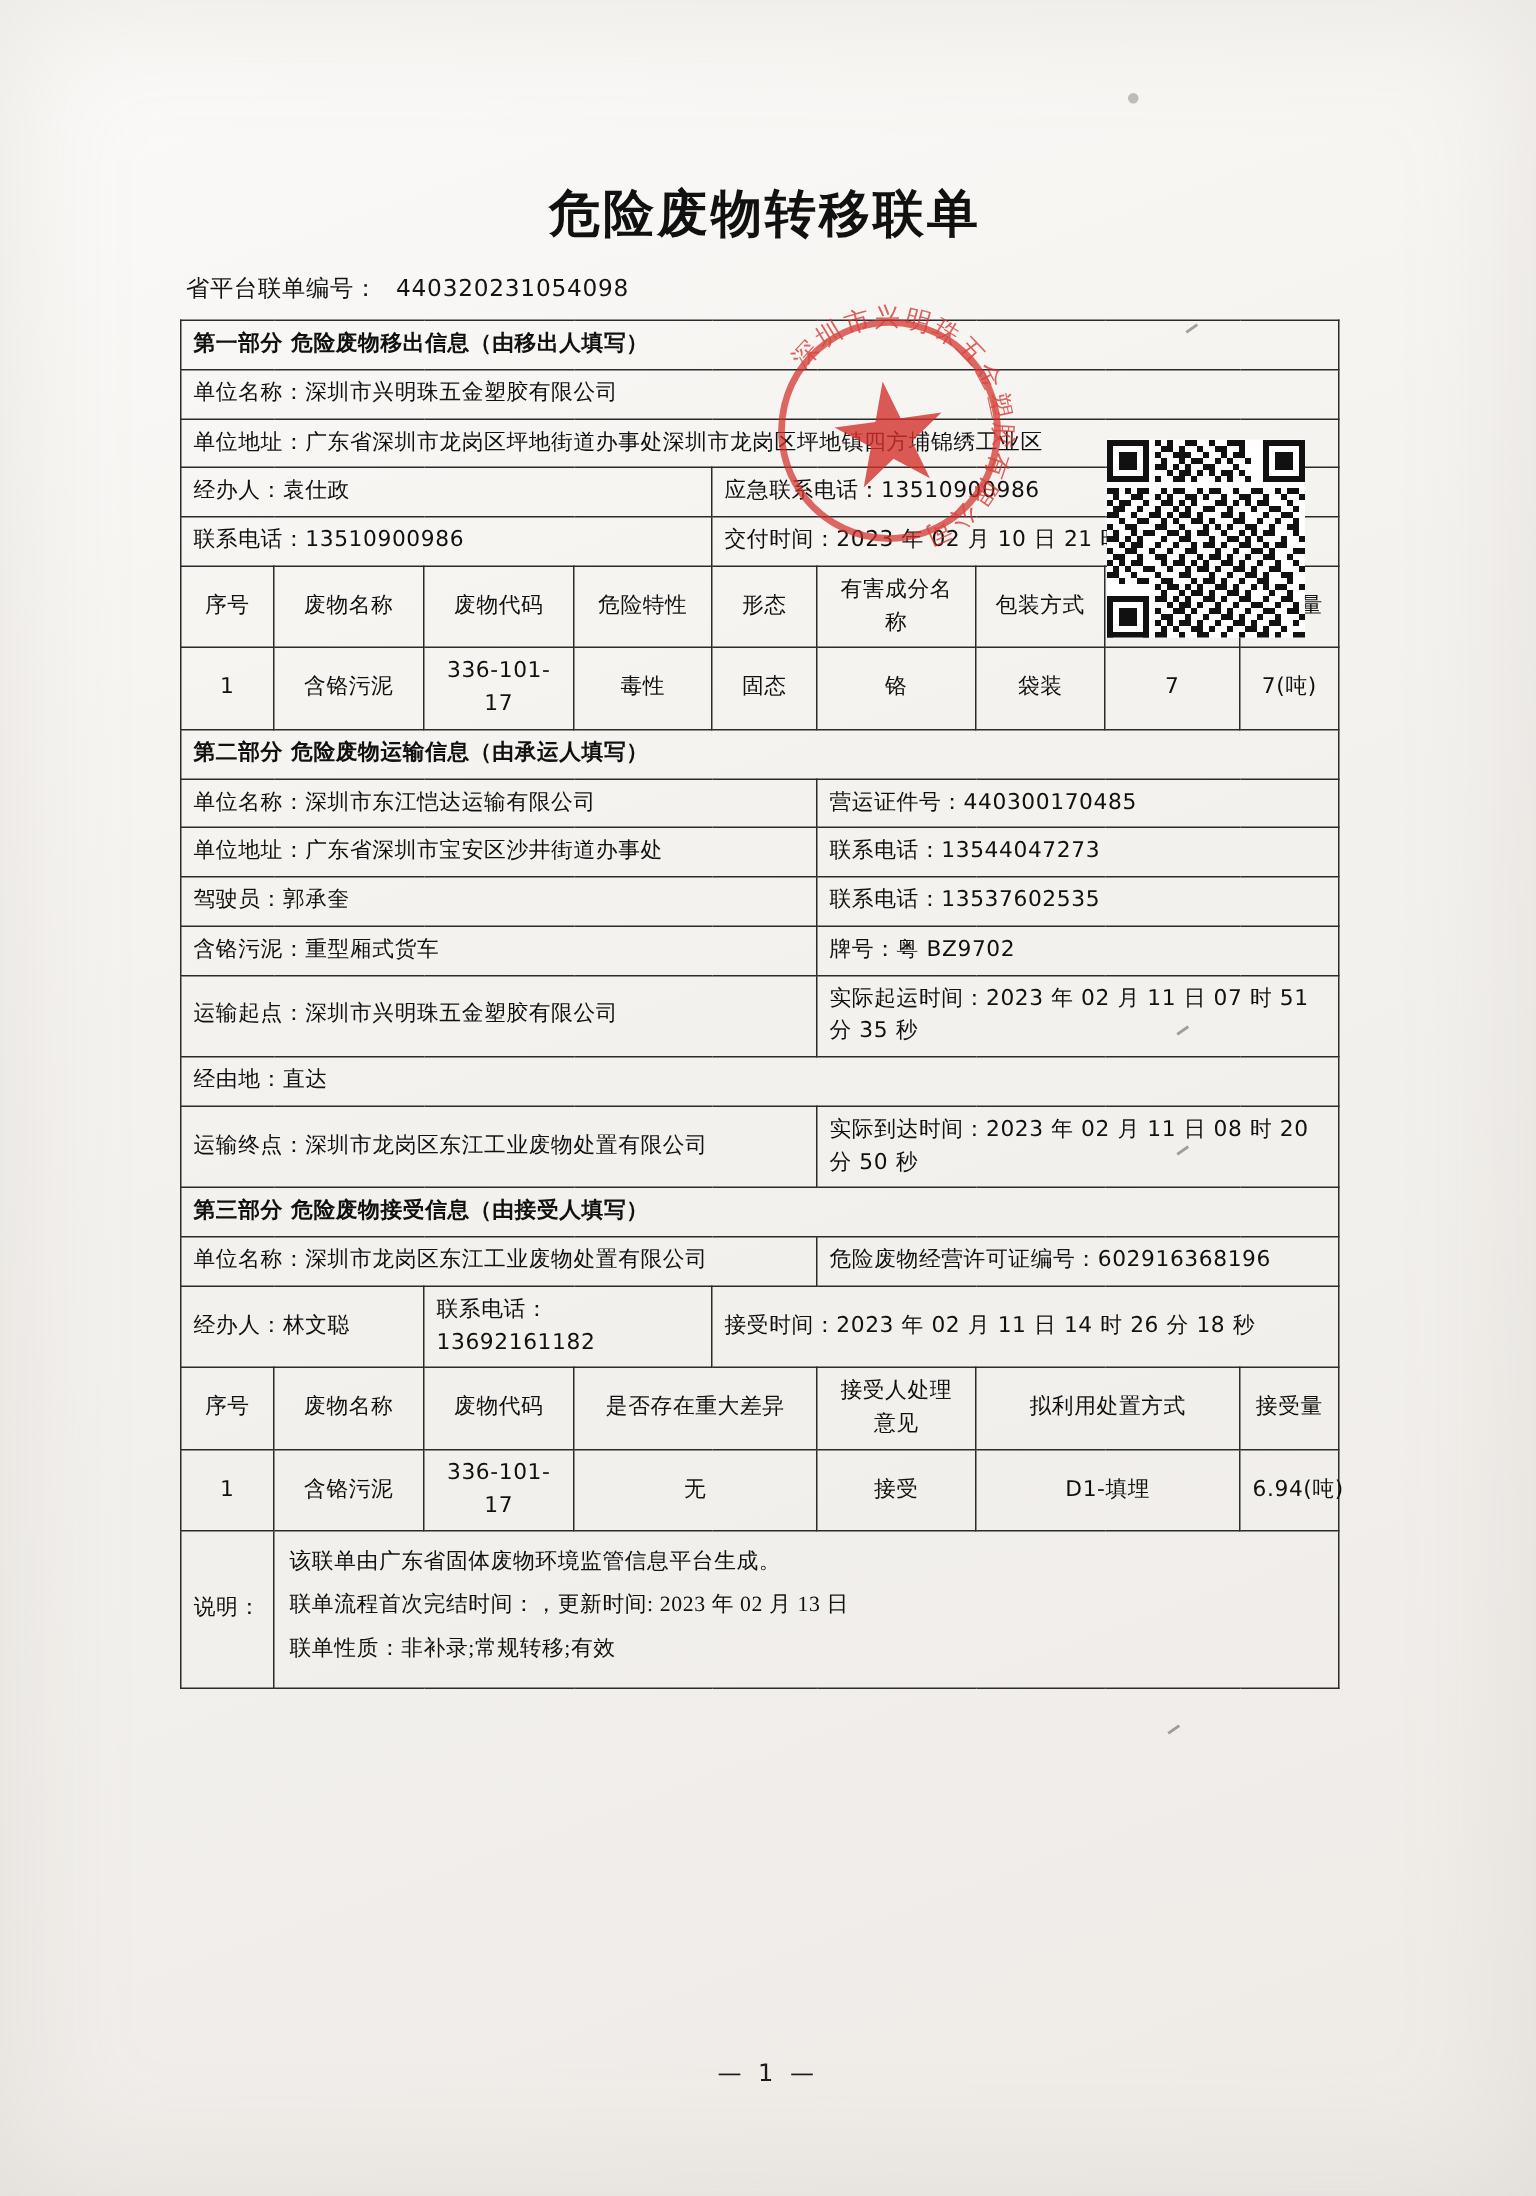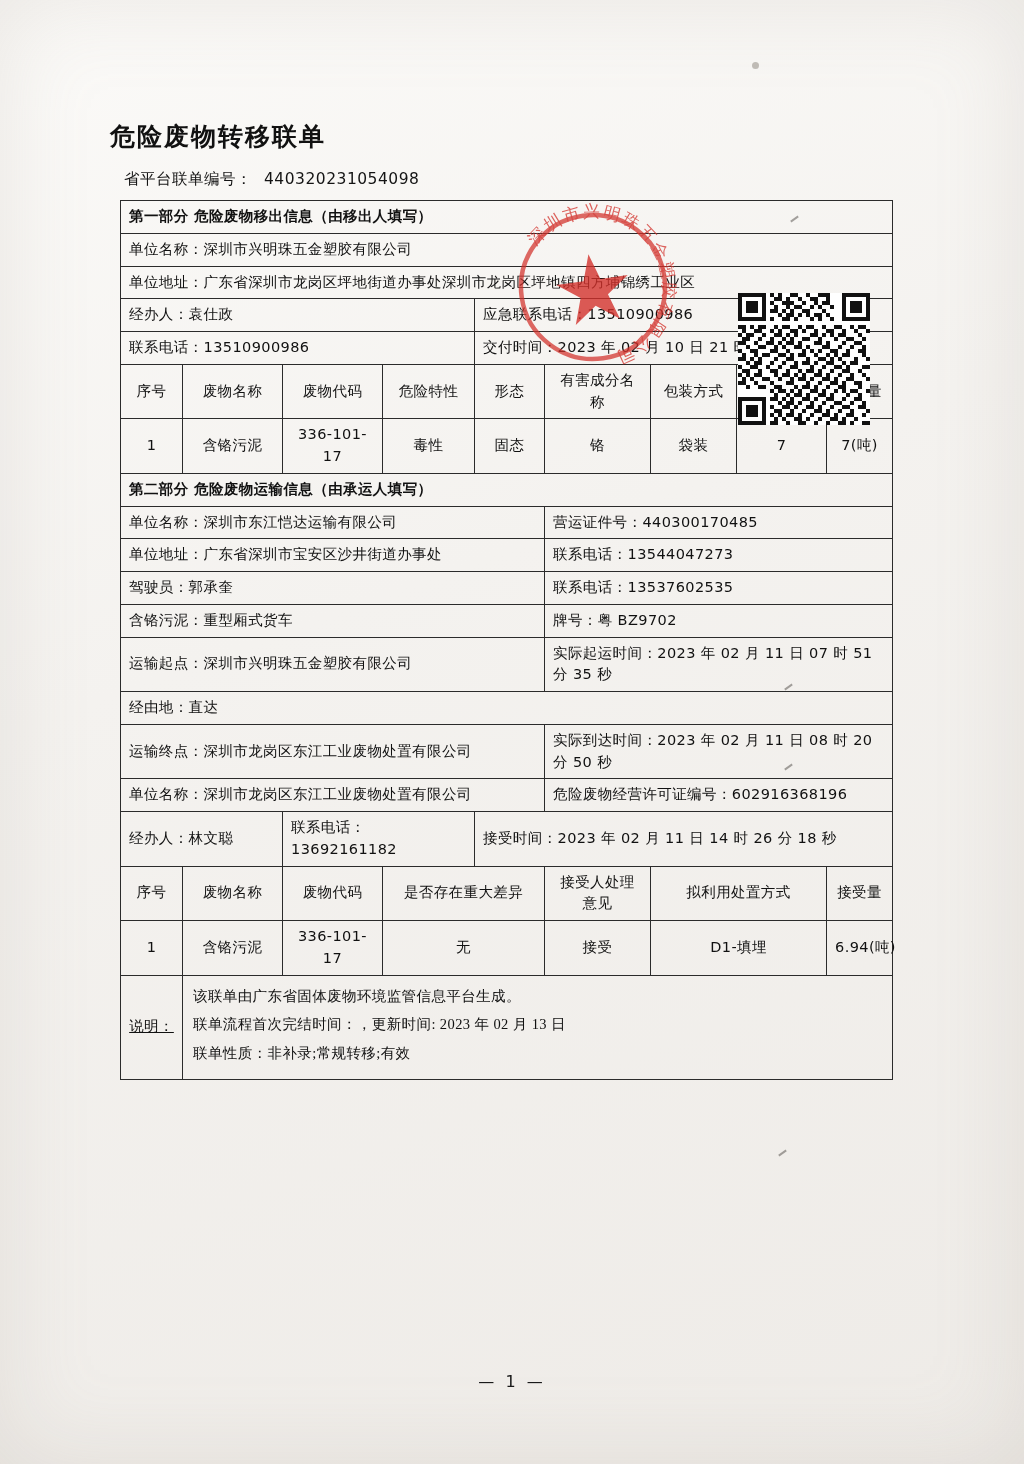"危险废物转移联单" .doc-title { font-size: 25px -> 34px; text-align: left -> center }
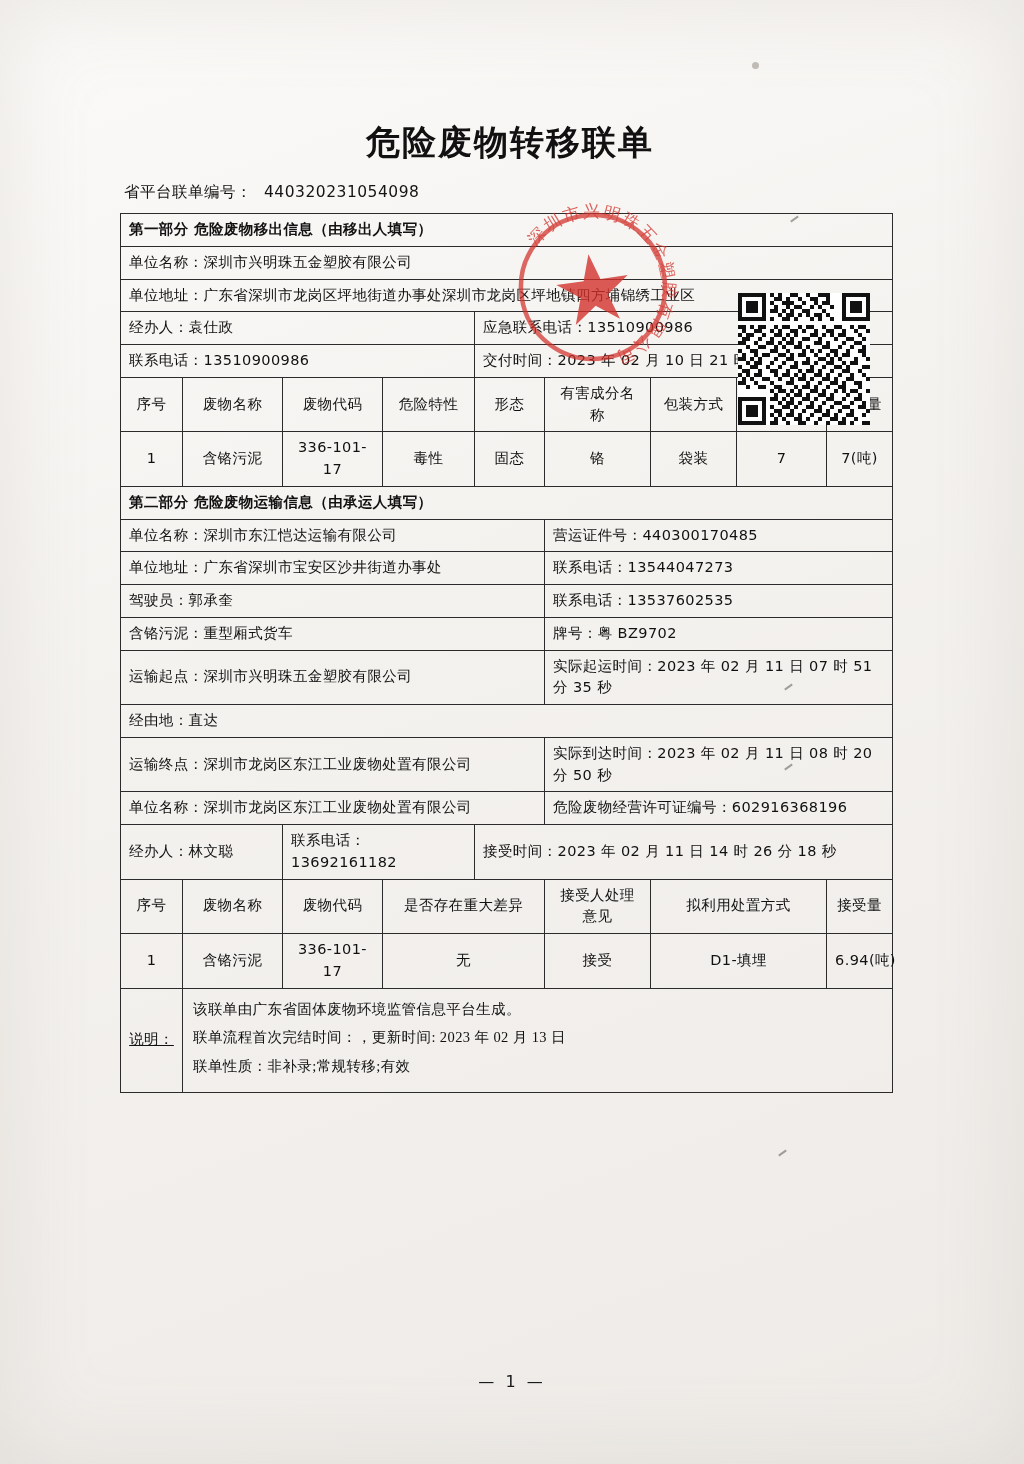"第三部分 危险废物接受信息（由接受人填写）" tr { html: none -> <tr> <td>第三部分 危险废物接受信息（由接受人填写）</td> </tr> }
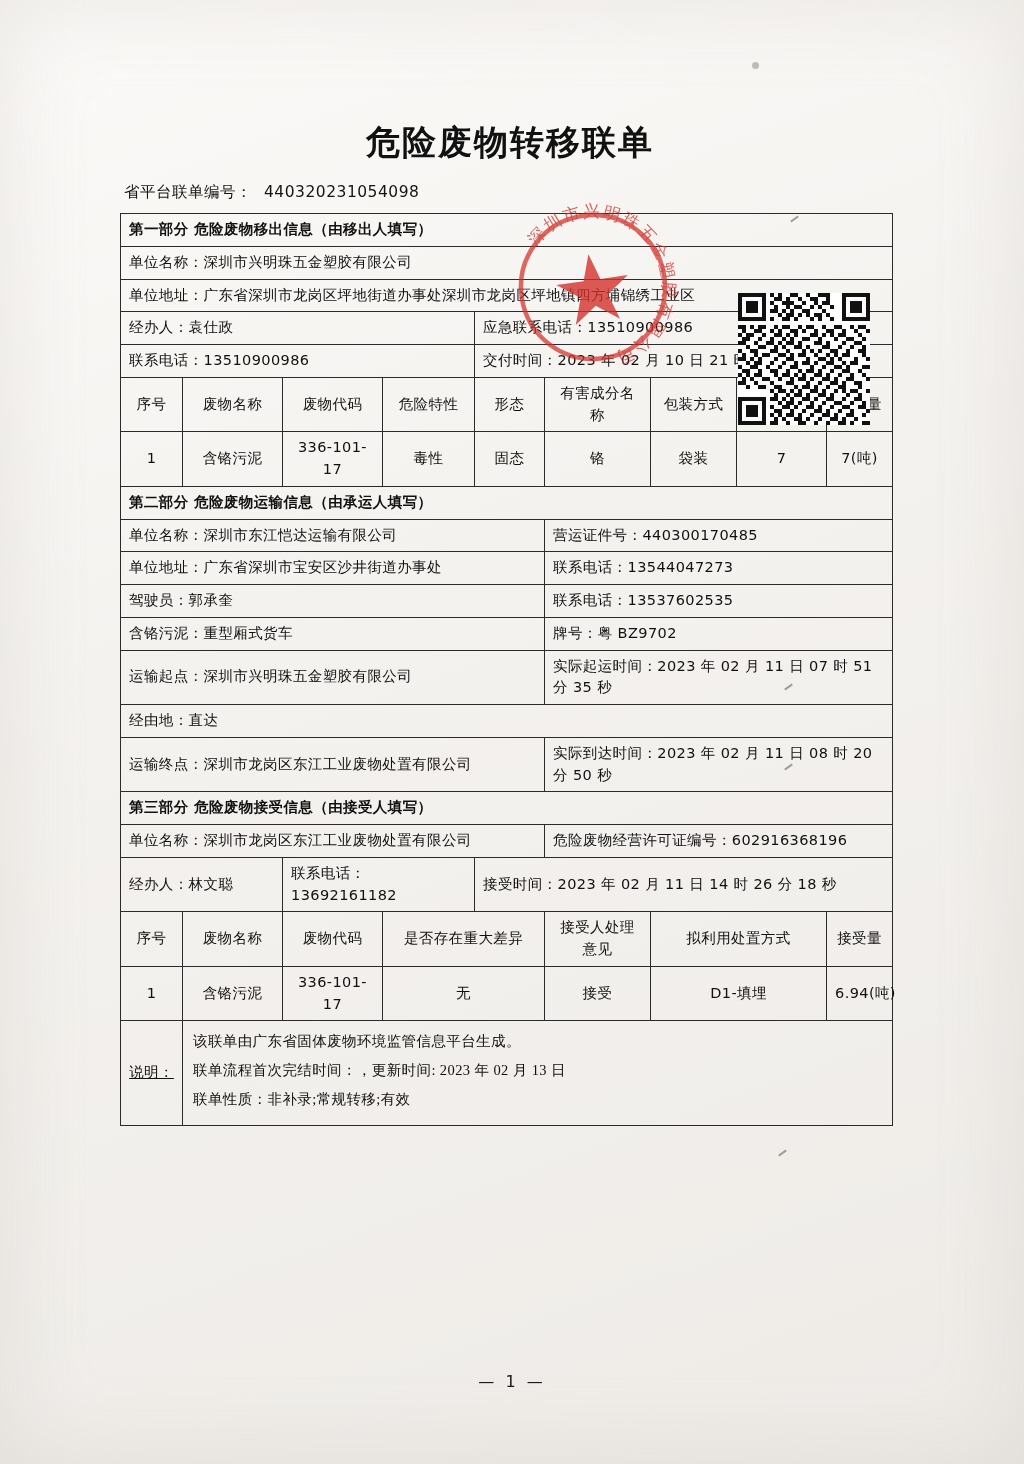"说明：" td.center { text-decoration: underline -> none }
